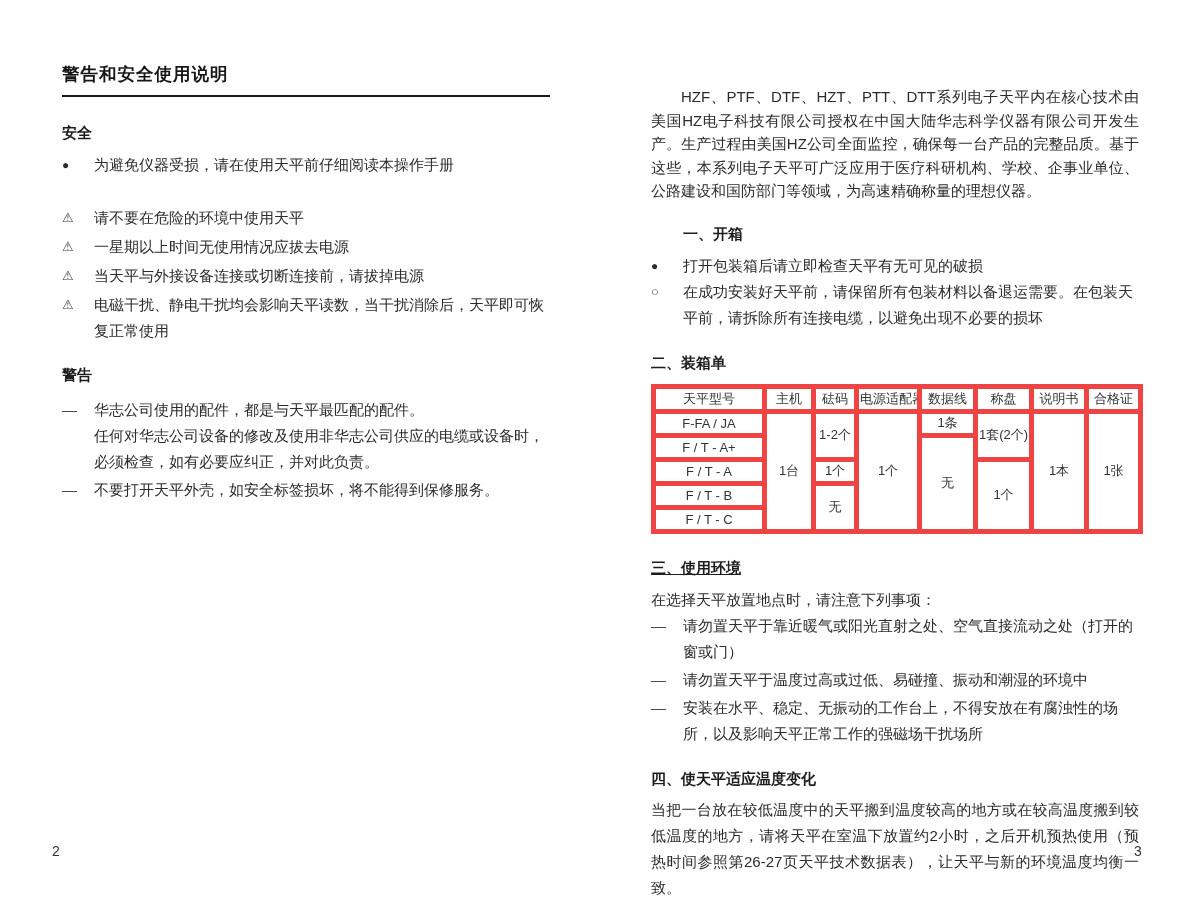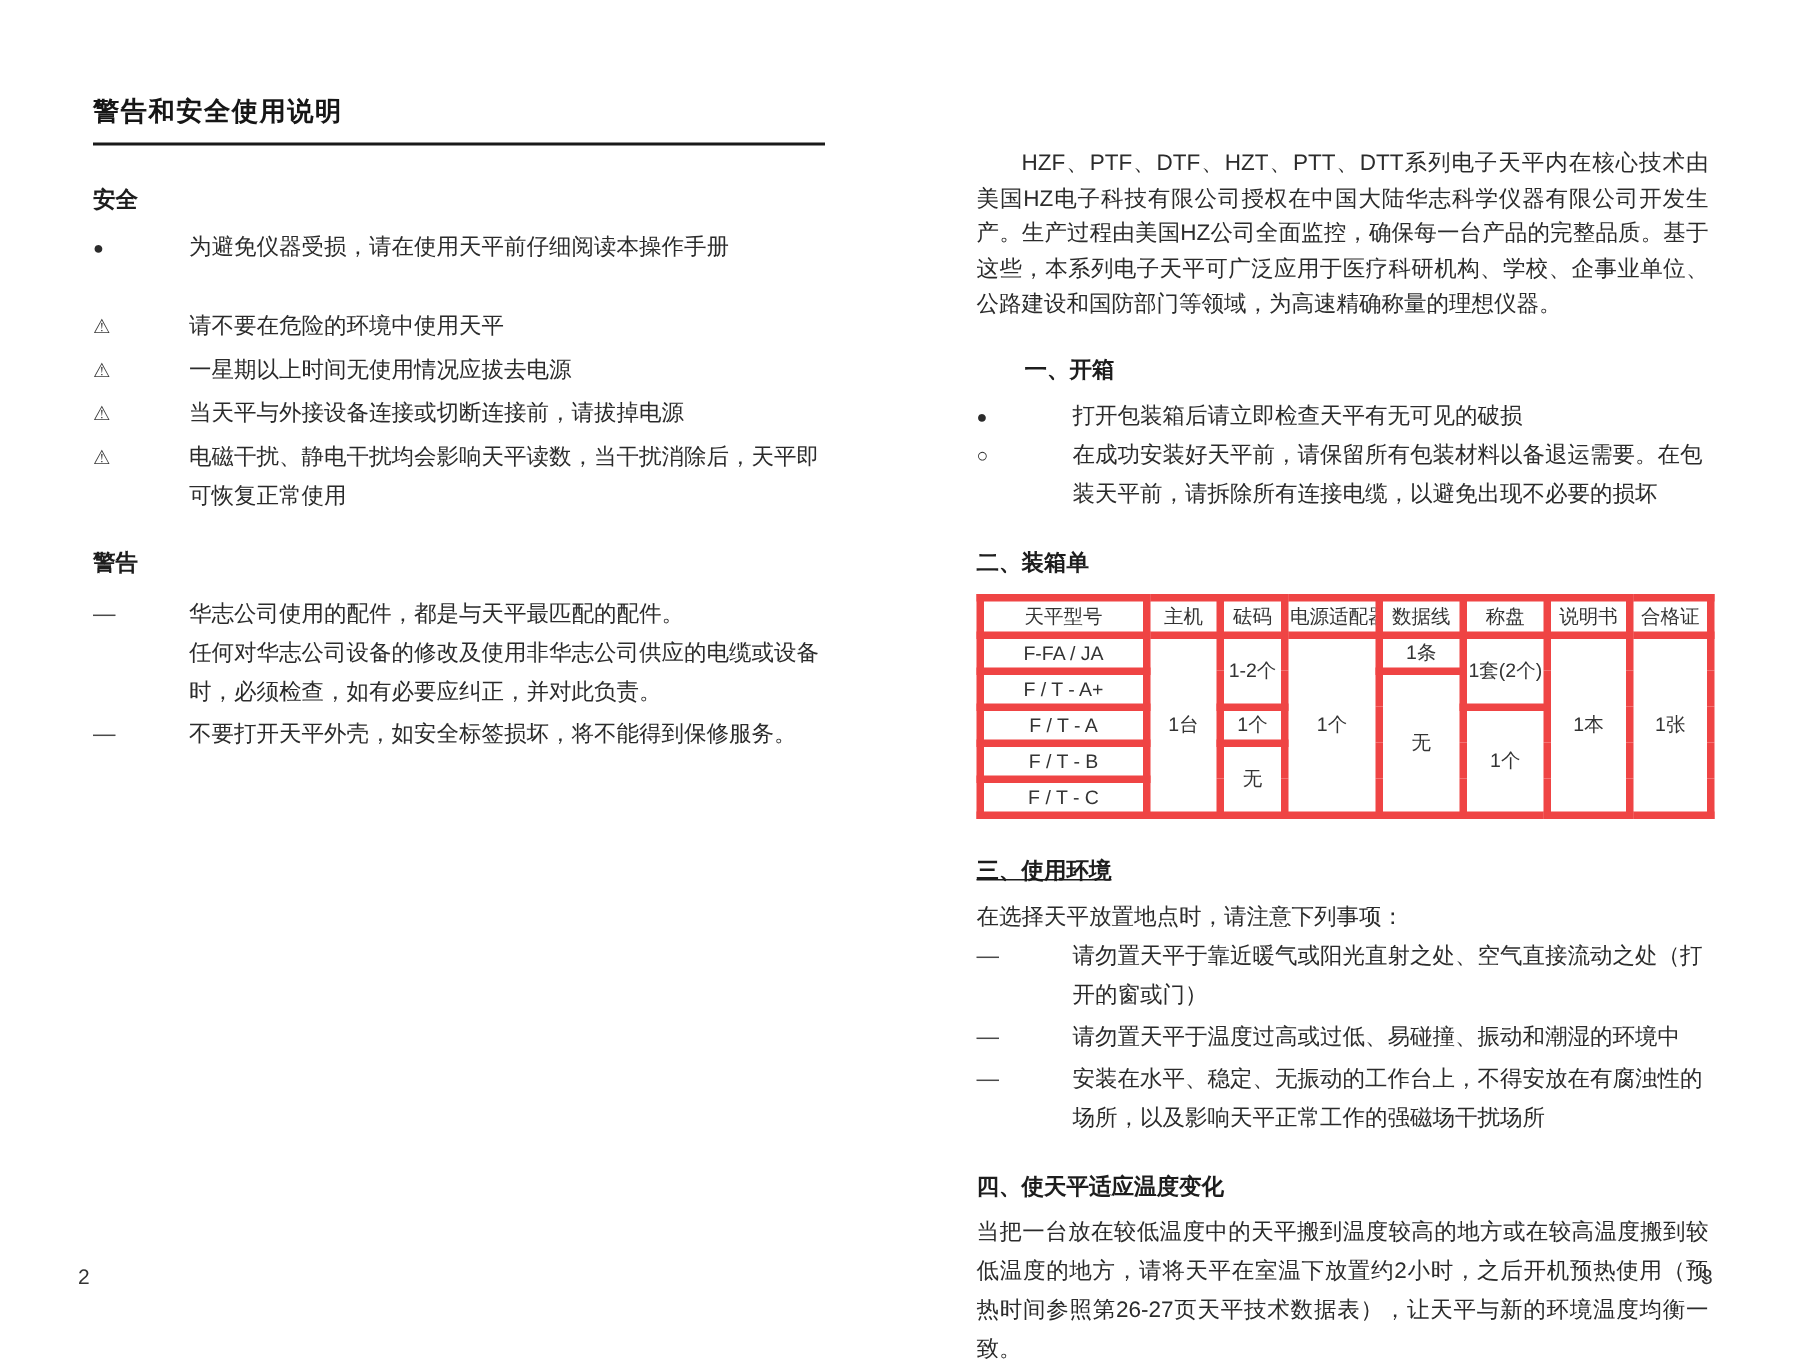"HZF、PTF、DTF、HZT、PTT、DTT系列电子天平内在核心技术由美国HZ" .col-right .intro { margin-top: 35px -> 23px }
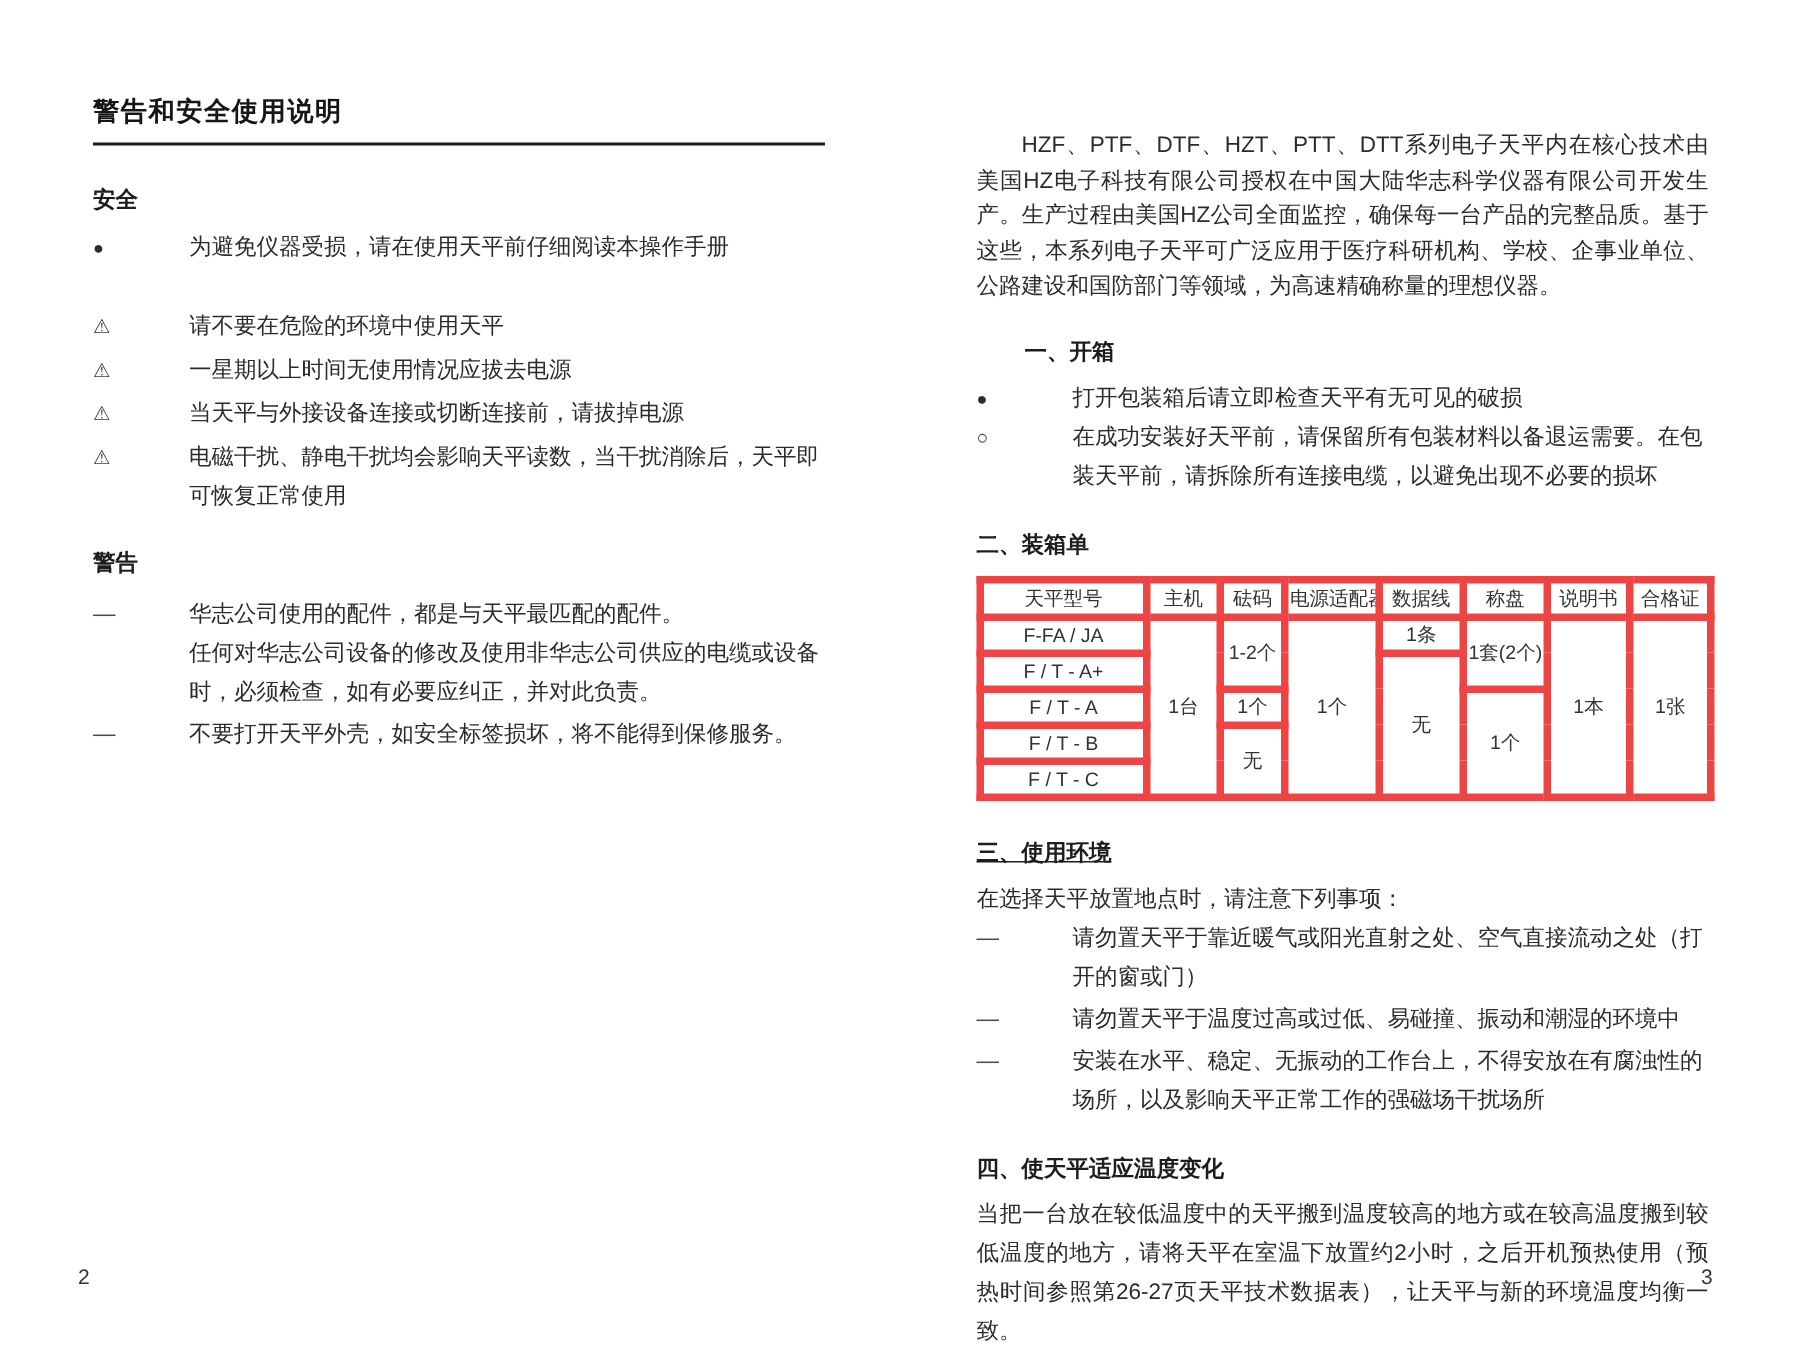"为避免仪器受损，请在使用天平前仔细阅读本操作手册" .item .text { margin-left: 32px -> none }
